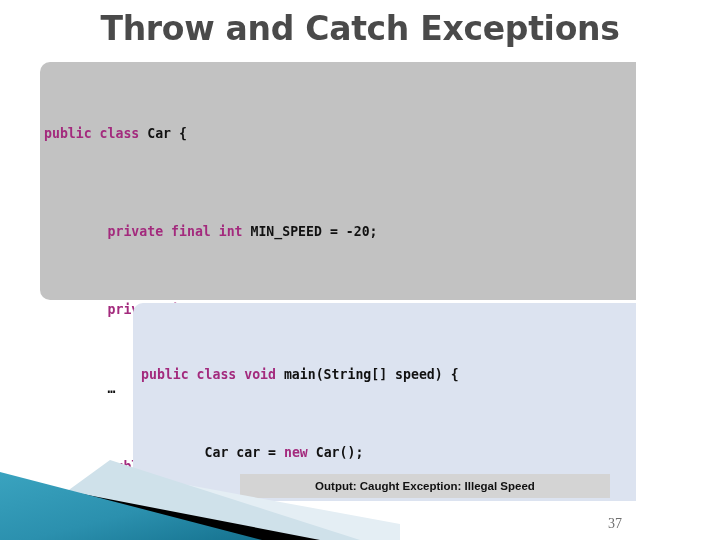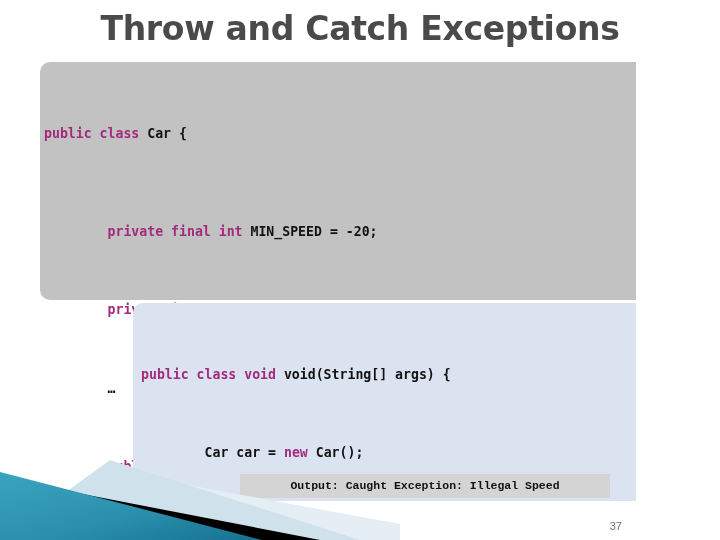"void(String[] args) {" span.id { text: void(String[] args -> main(String[] speed }
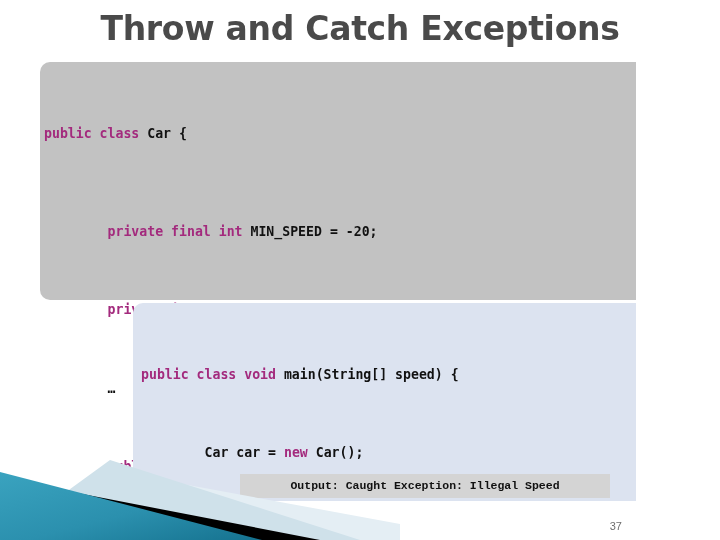"Output: Caught Exception: Illegal Speed" #output-box { font-family: Liberation Mono, monospace -> Liberation Sans, sans-serif }
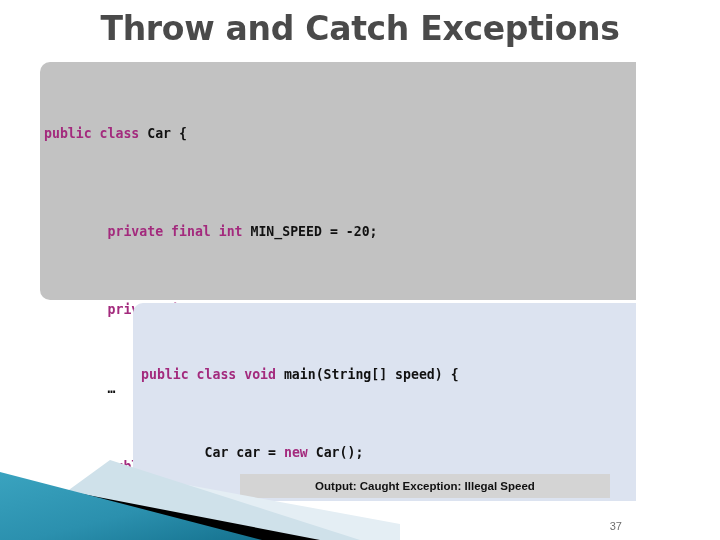"37" #slide-number { font-family: Liberation Sans, sans-serif -> Liberation Serif, serif; font-size: 11px -> 14px }
